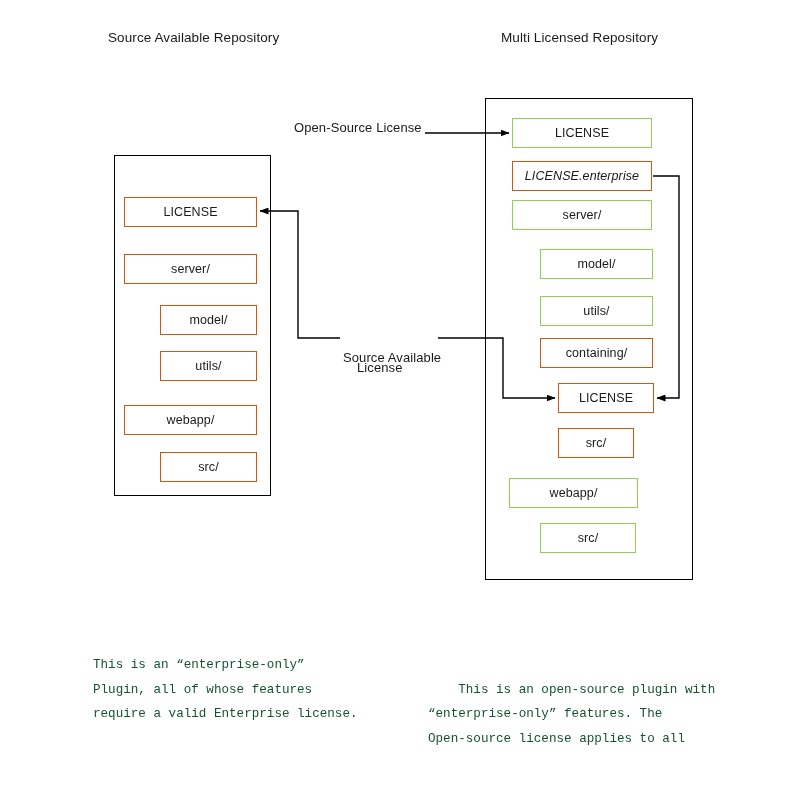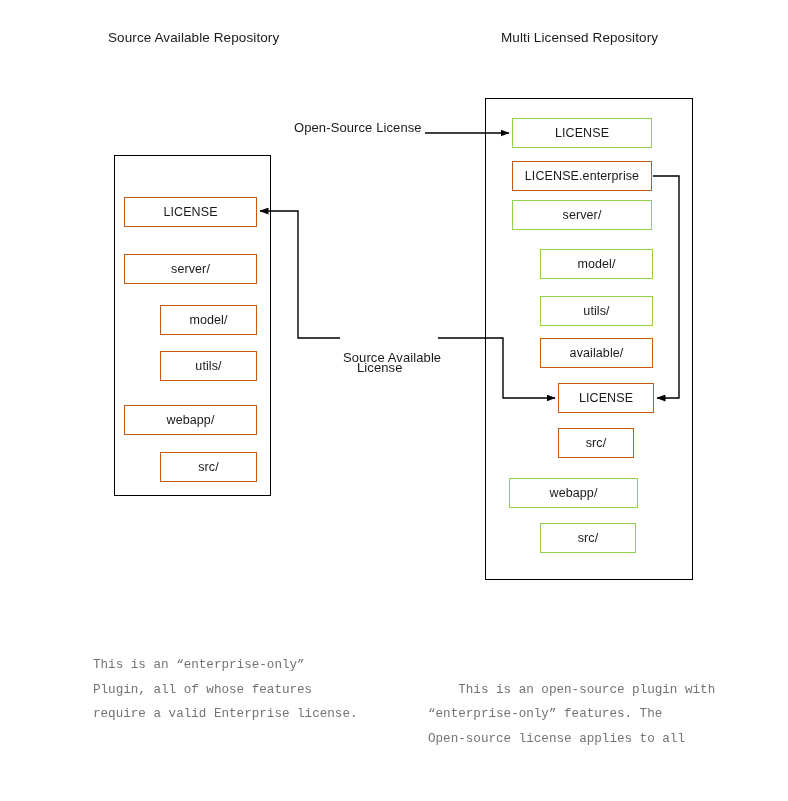"LICENSE.enterprise" div.file-box { font-style: none -> italic }
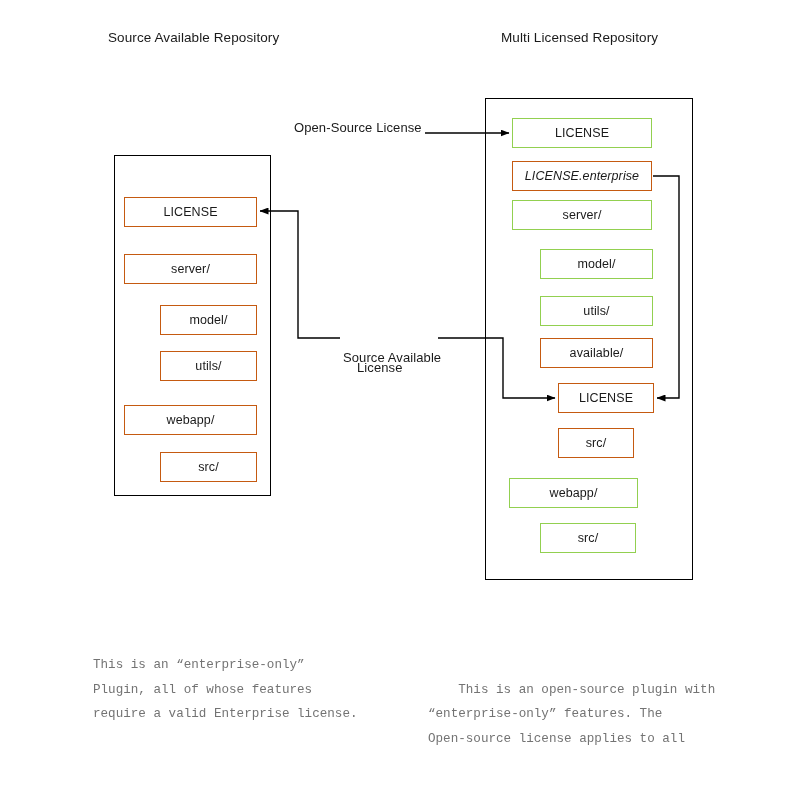"available/" div.file-box { text: available/ -> containing/ }
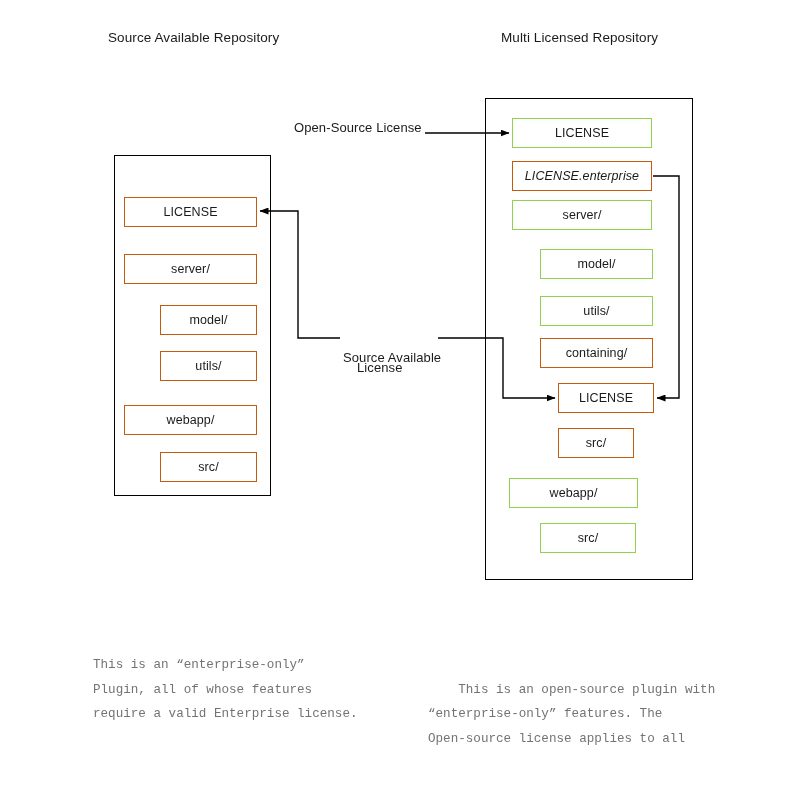"This is an “enterprise-only”" .caption { color: #737373 -> #14532d }
